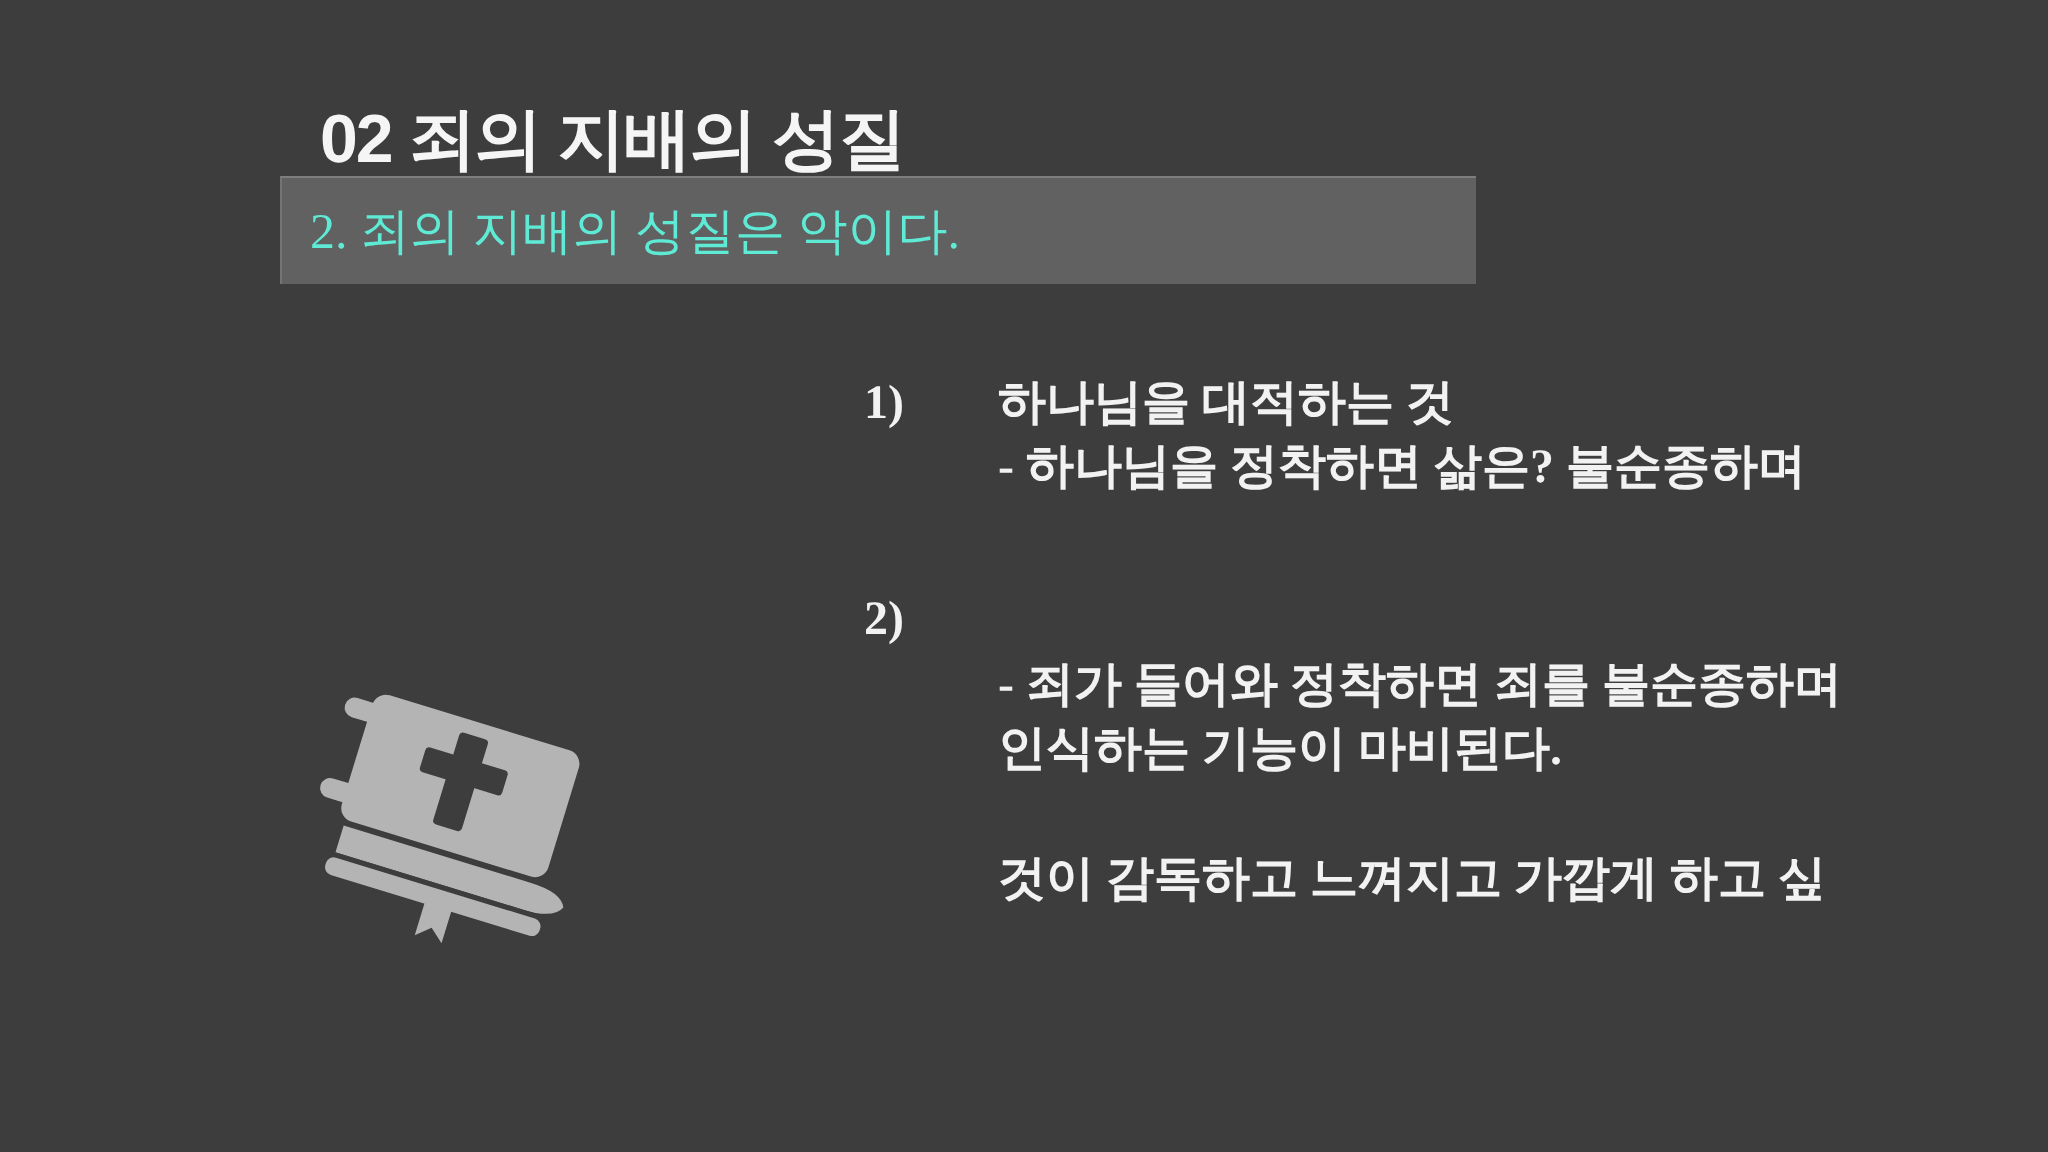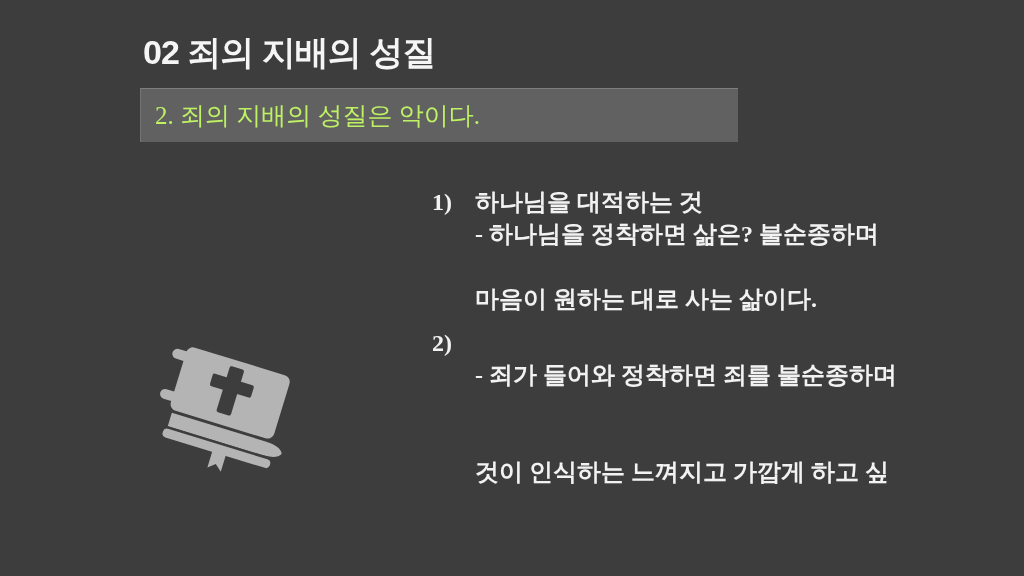"02 죄의 지배의 성질" .slide-title { margin: 0 -> 17px }
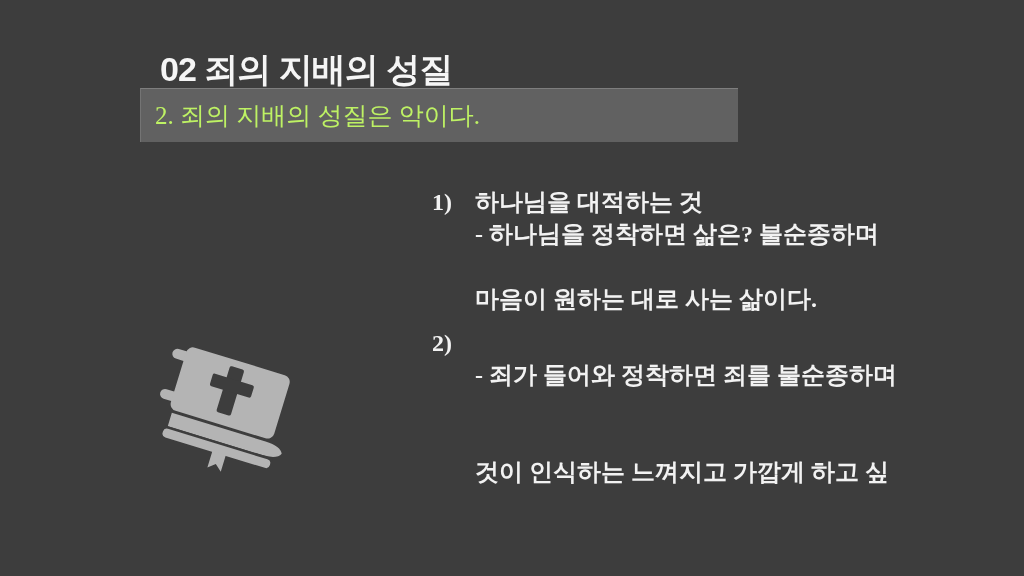"2. 죄의 지배의 성질은 악이다." .subtitle-text { color: #bef264 -> #5eead4 }
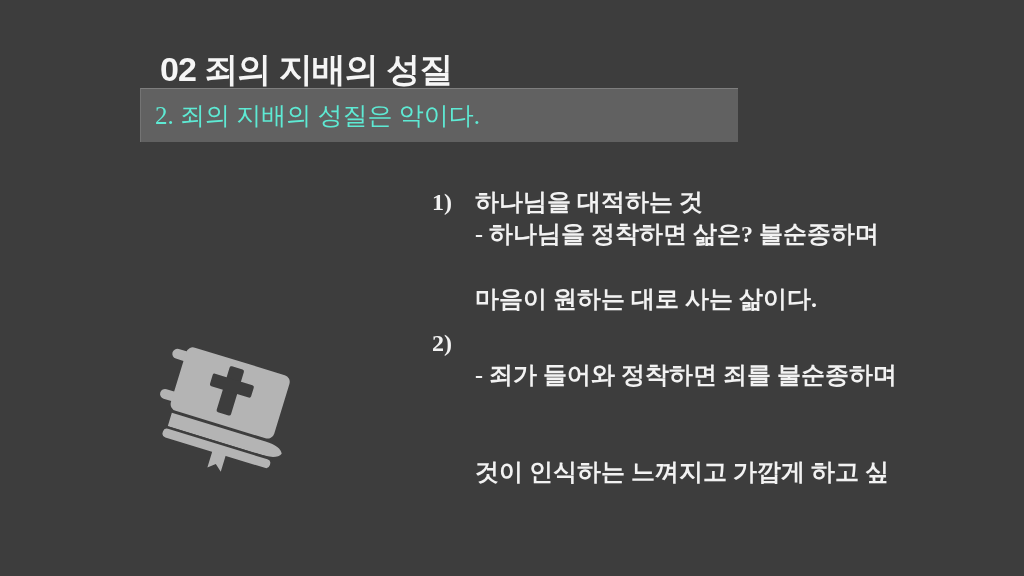"하나님을 대적하는 것" .item-lines { margin-left: none -> 24px }
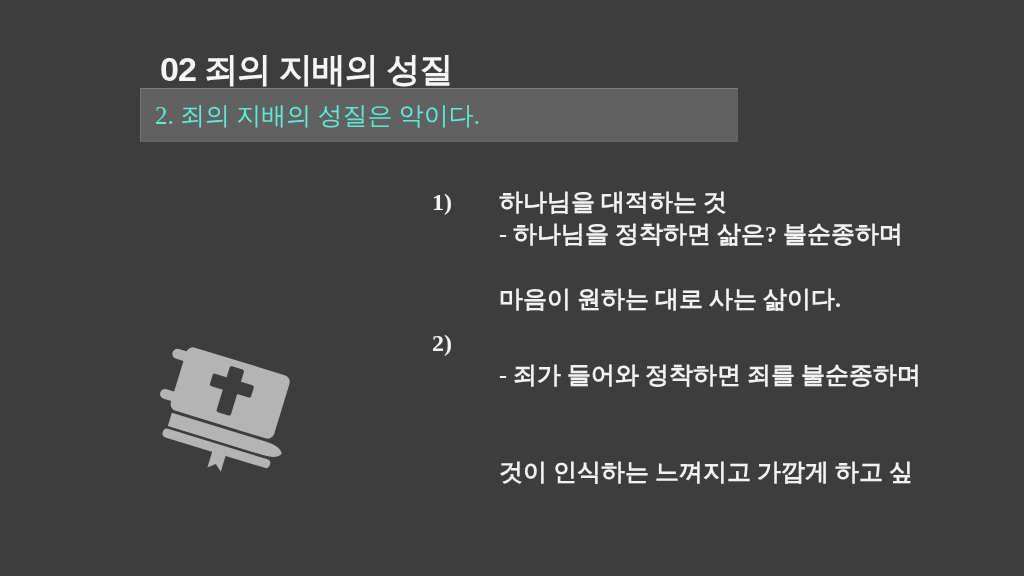"마음이 원하는 대로 사는 삶이다." span.item-line { html: <span>마음이 원하는 대로 사는 삶이다.</span> -> none }
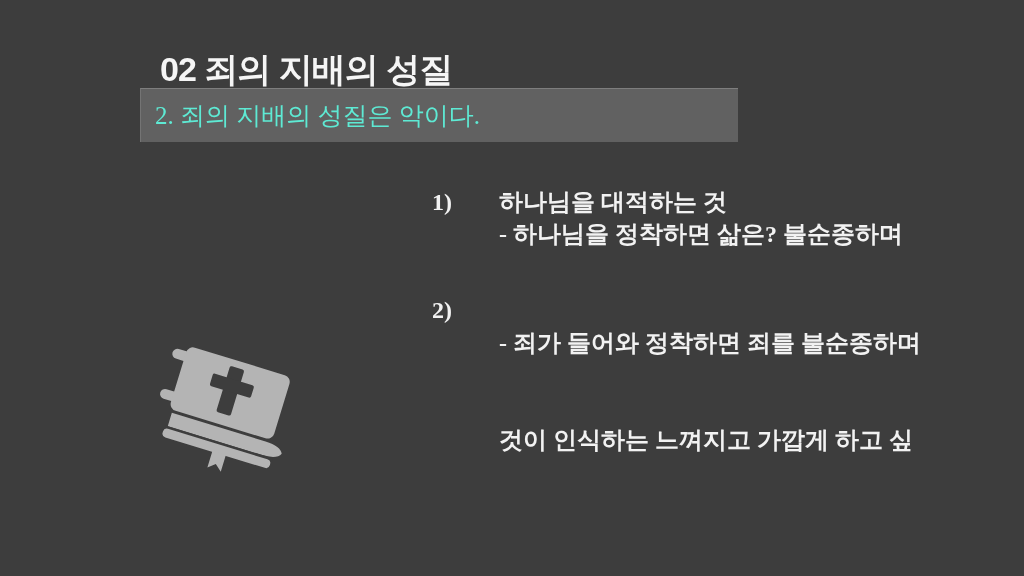"인식하는 기능이 마비된다." span.item-line { html: none -> <span>인식하는 기능이 마비된다.</span> }
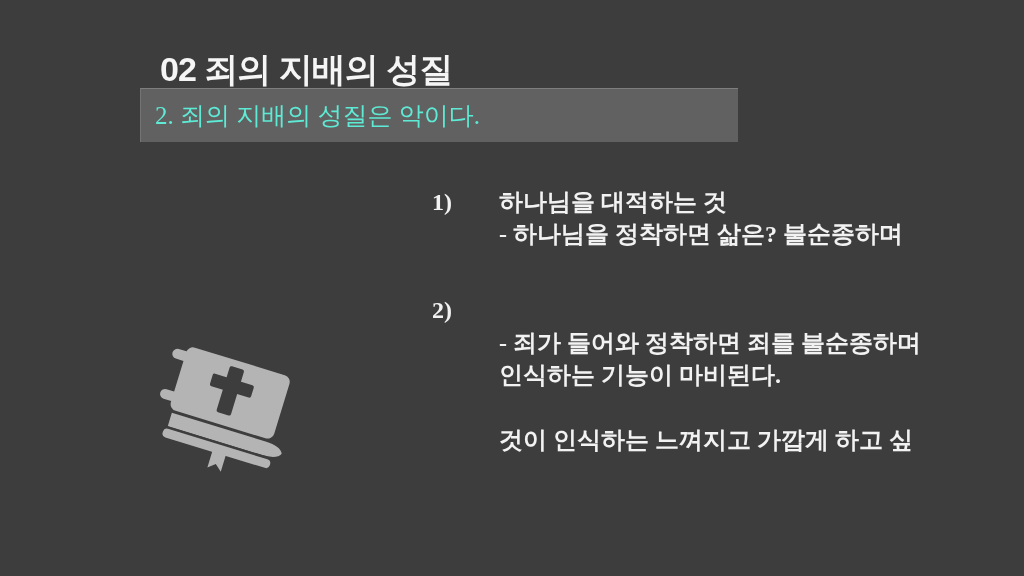"것이 인식하는 느껴지고 가깝게 하고" span.item-line { text: 인식하는 -> 감독하고 }
